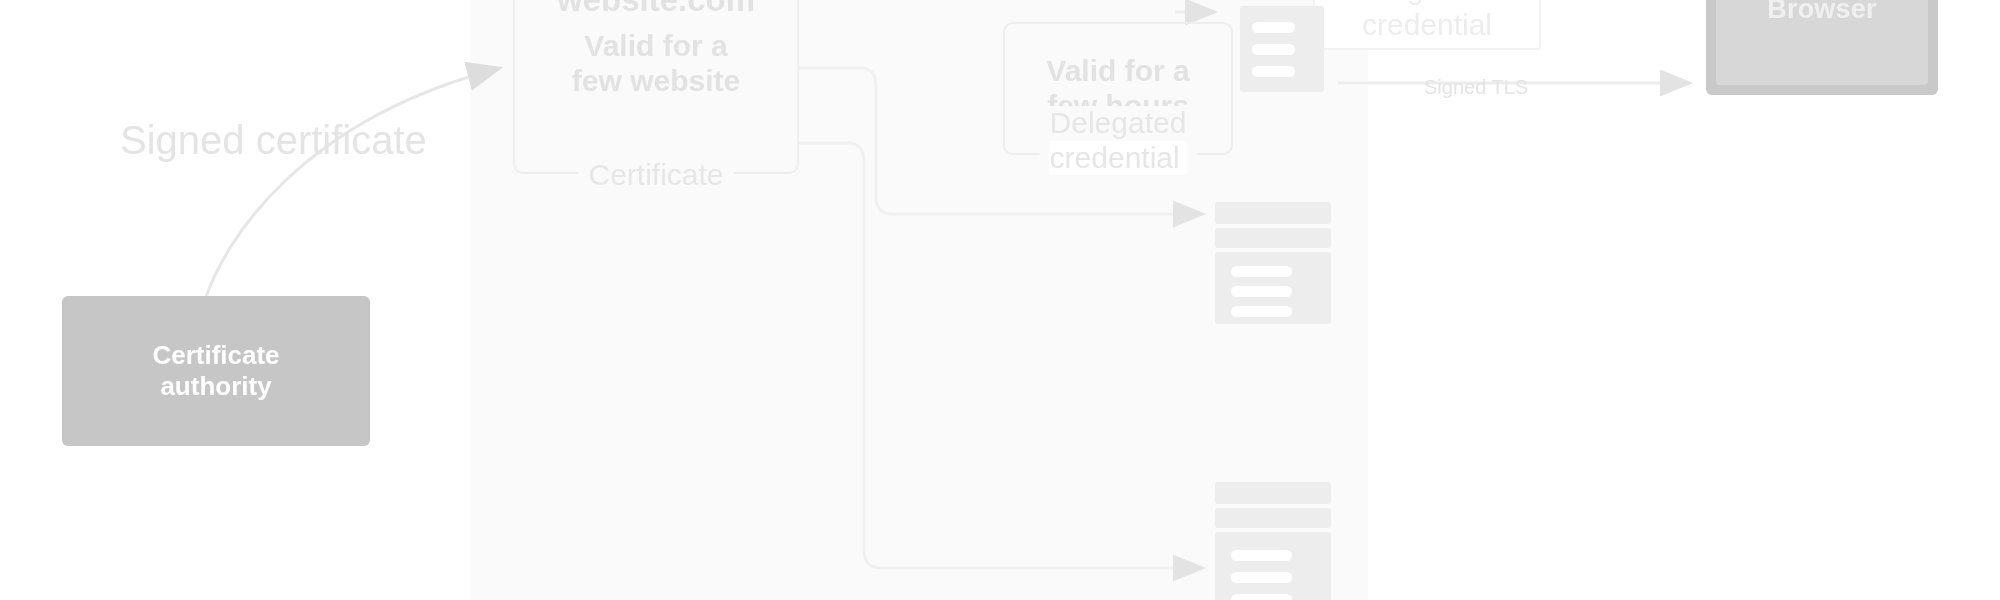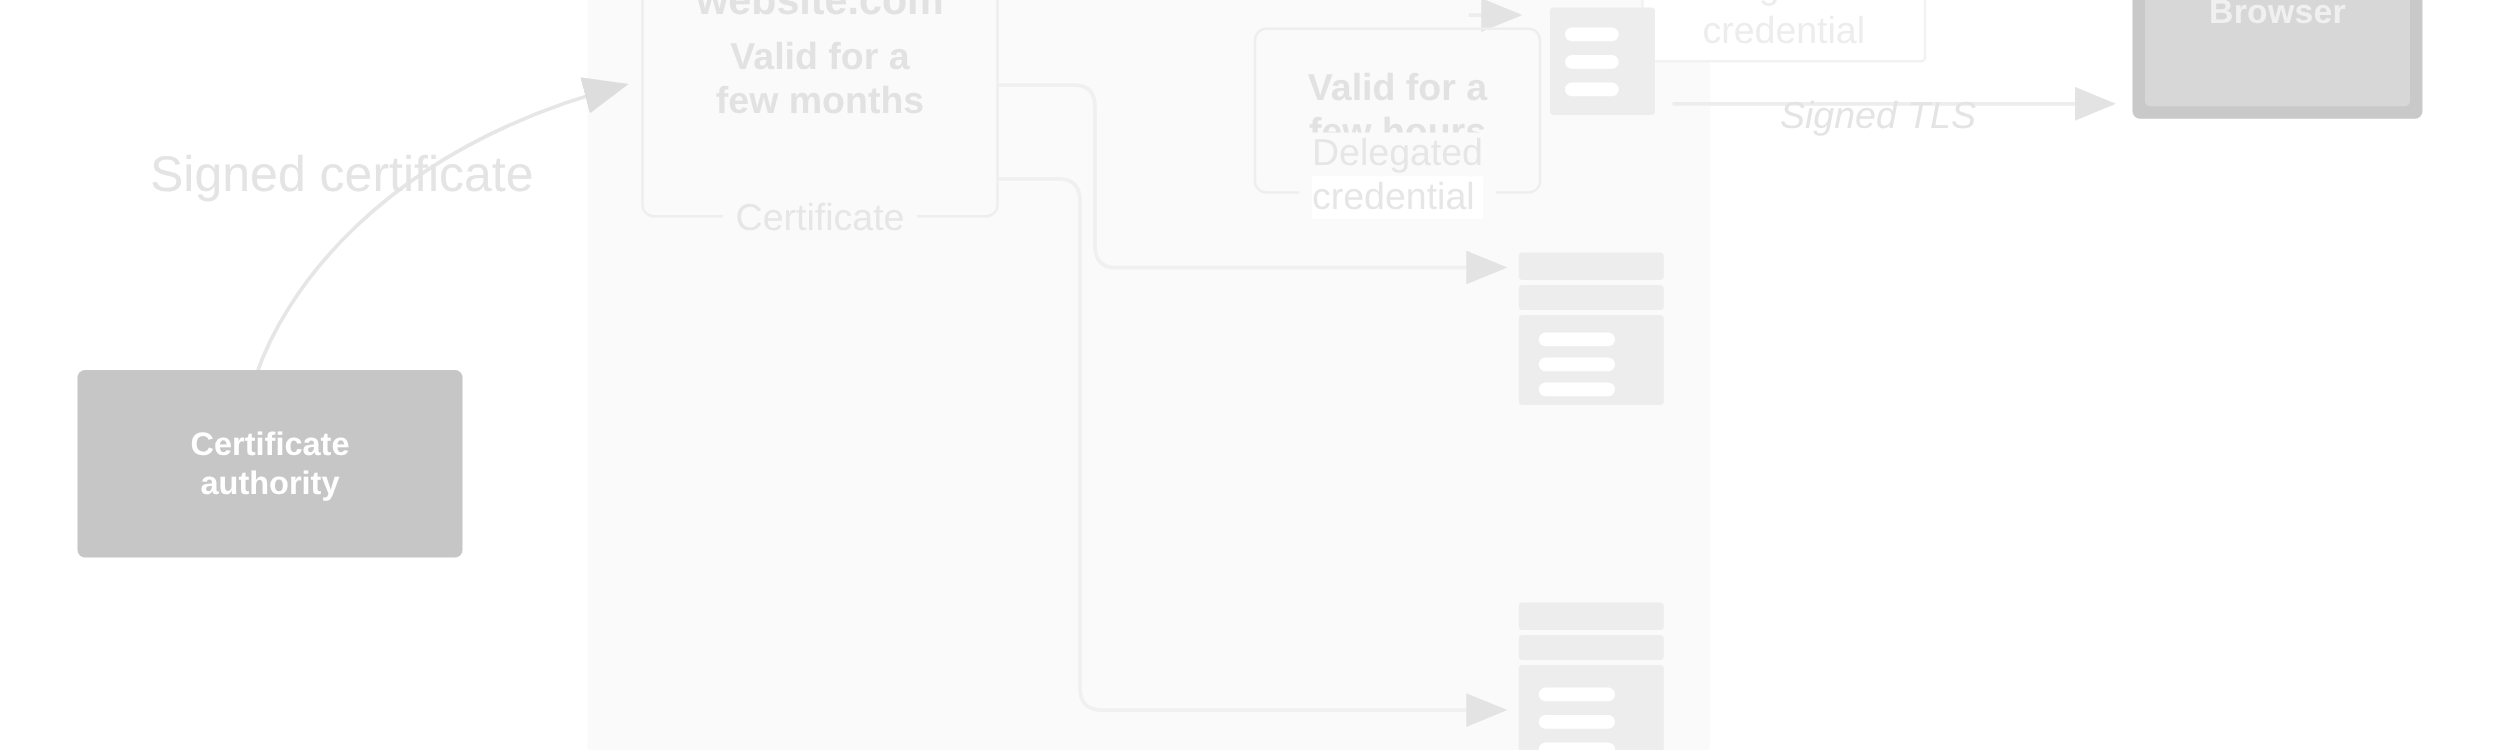"few months" div { text: months -> website }
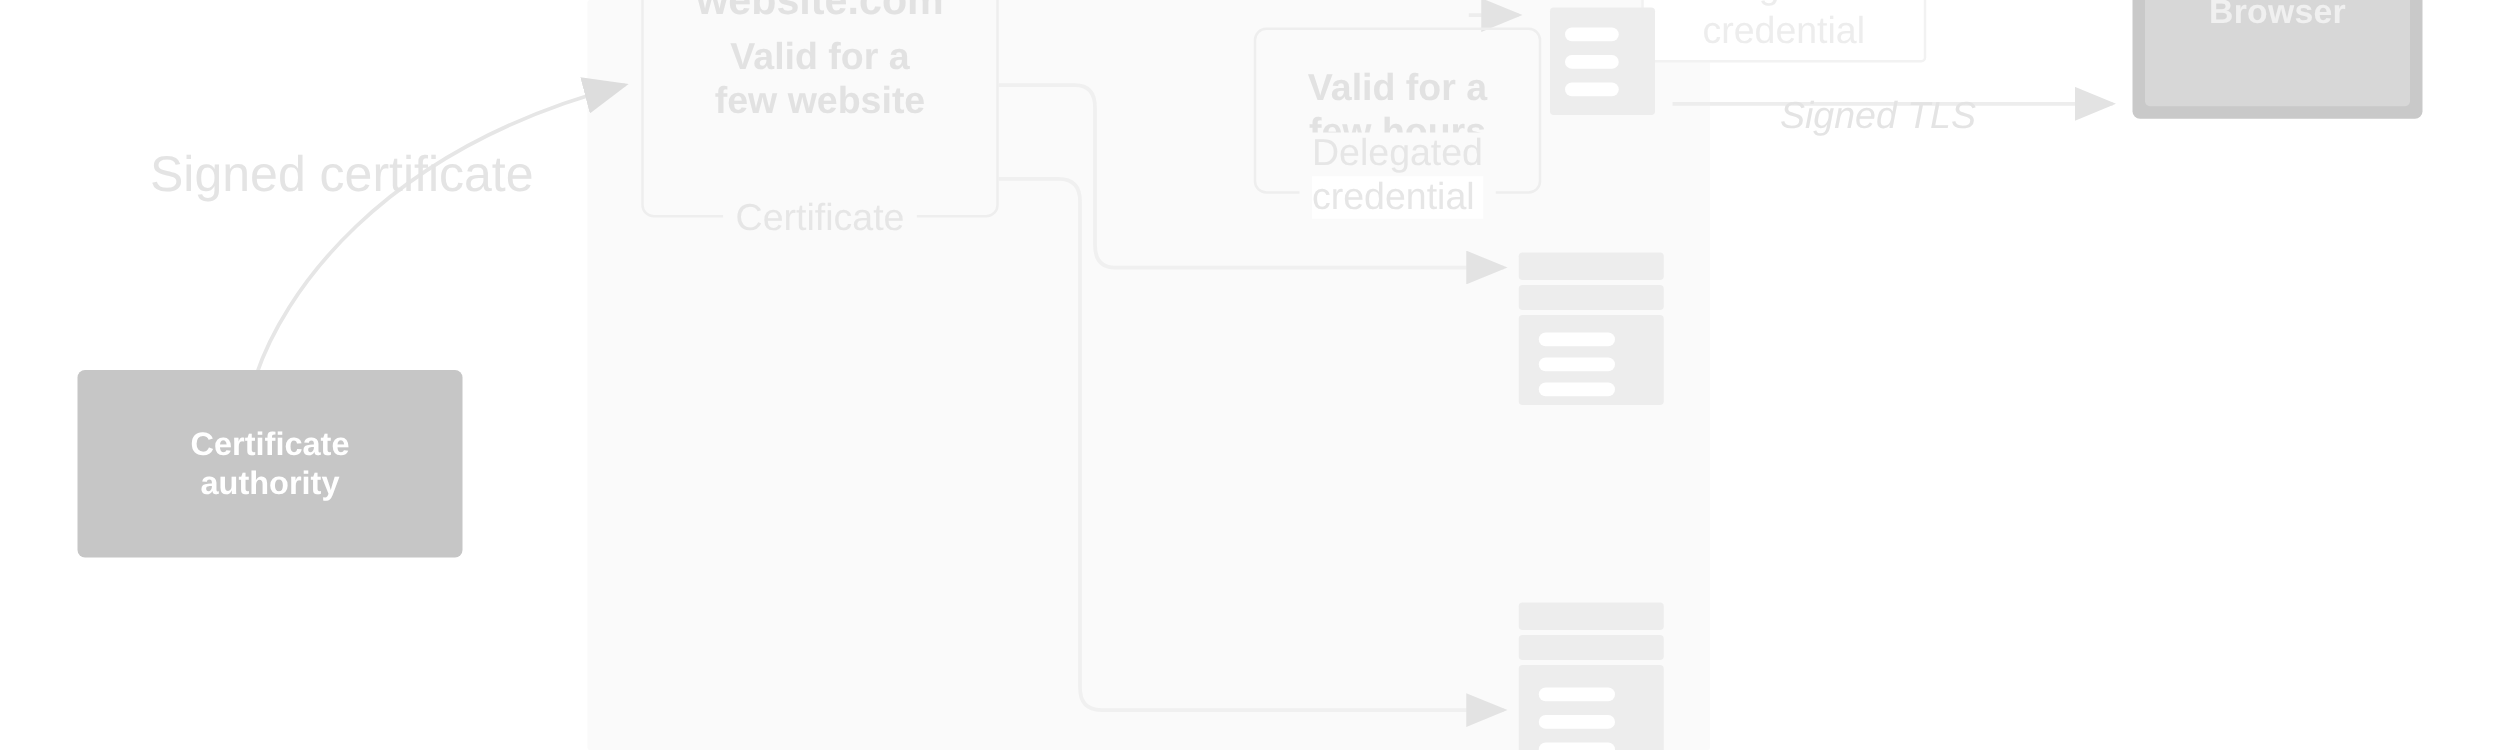"Signed TLS" div.wlabel { font-size: 30px -> 20px; font-style: italic -> none }
